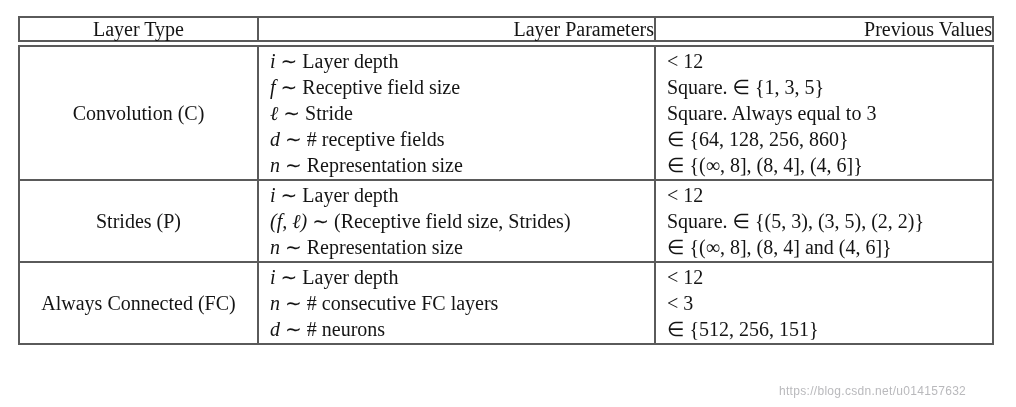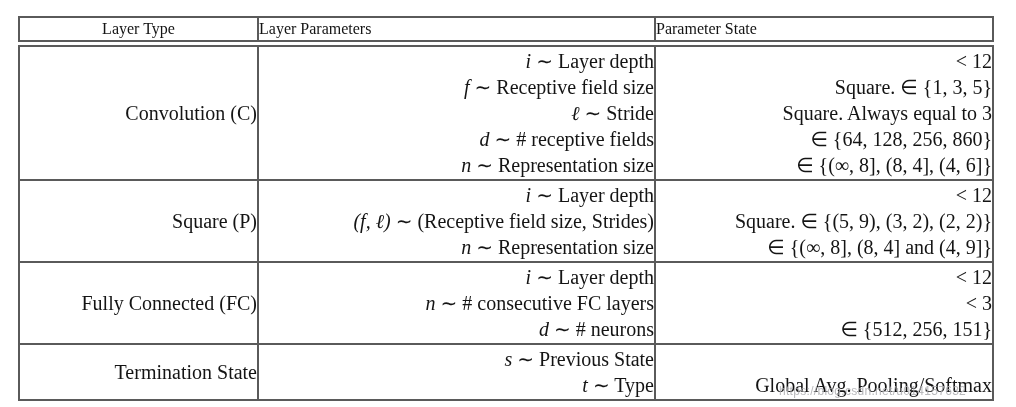"Layer Type" .paper-table thead th { font-size: 16px -> 20px }
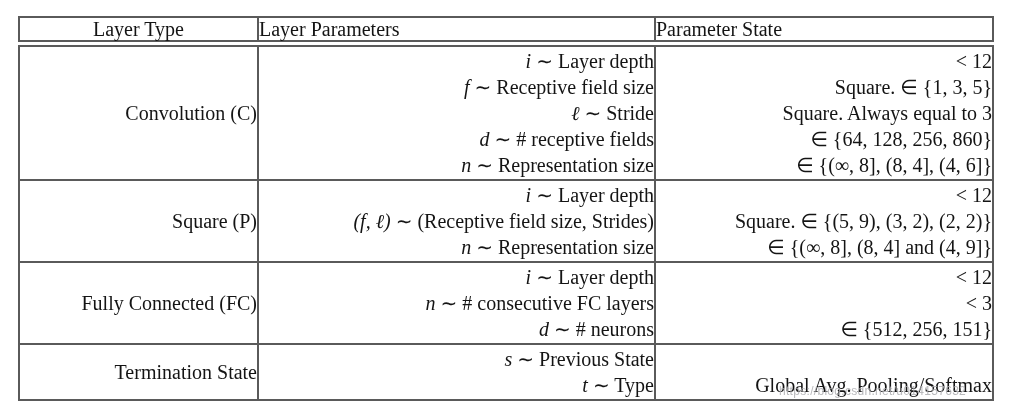"Layer Parameters" th.col-params, th.col-values { text-align: left -> right }
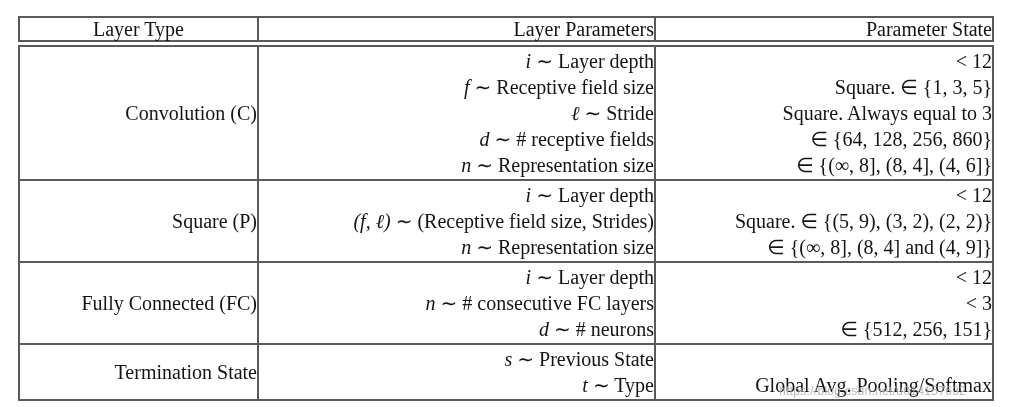"Parameter State" th.col-values { text: Parameter State -> Previous Values }
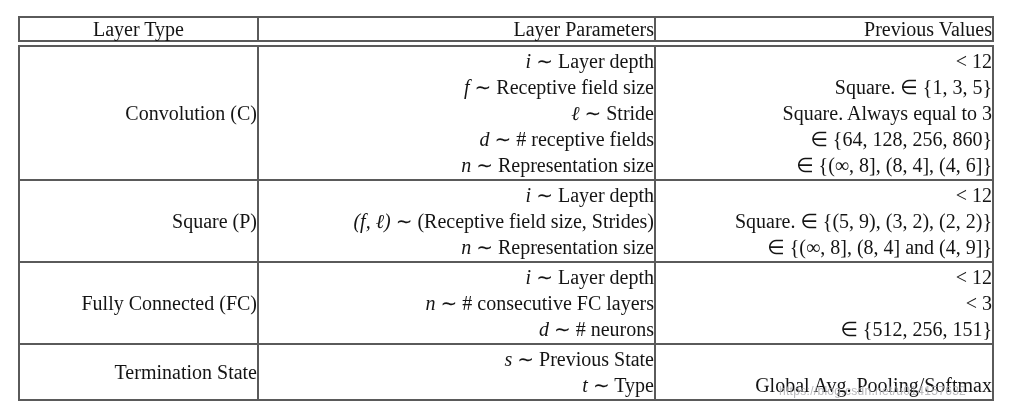"i ∼ Layer depth" .pline, .vline { text-align: right -> none }
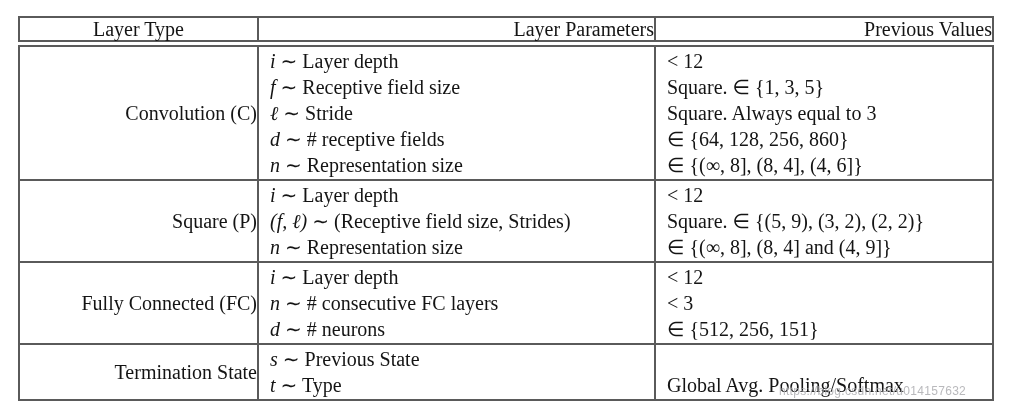"Convolution (C)" td.type-cell { text-align: right -> center }
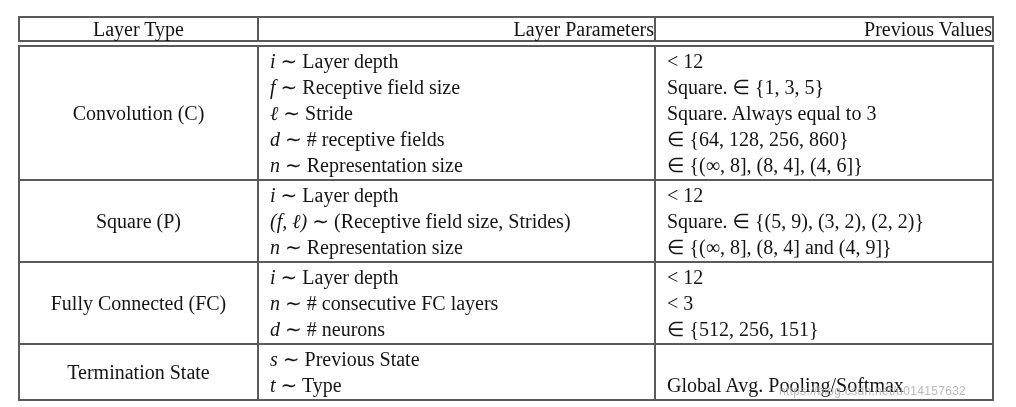"Square (P)" td.type-cell { text: Square -> Strides }
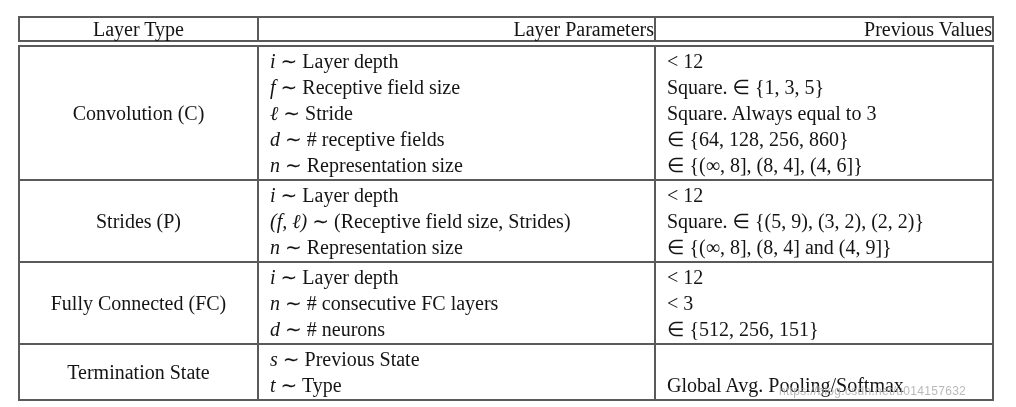"Square. ∈ {(5, 9), (3," div.vline { text: 9), (3, 2 -> 3), (3, 5 }
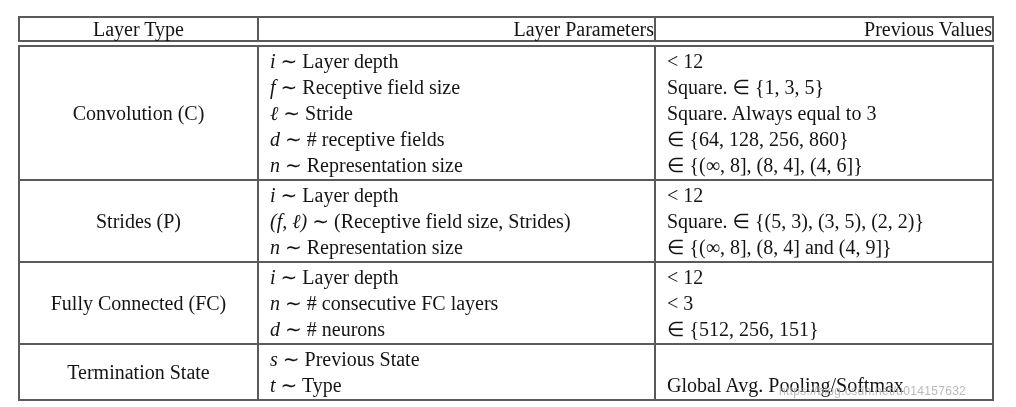"∈ {(∞, 8], (8, 4]" div.vline { text: 9 -> 6 }
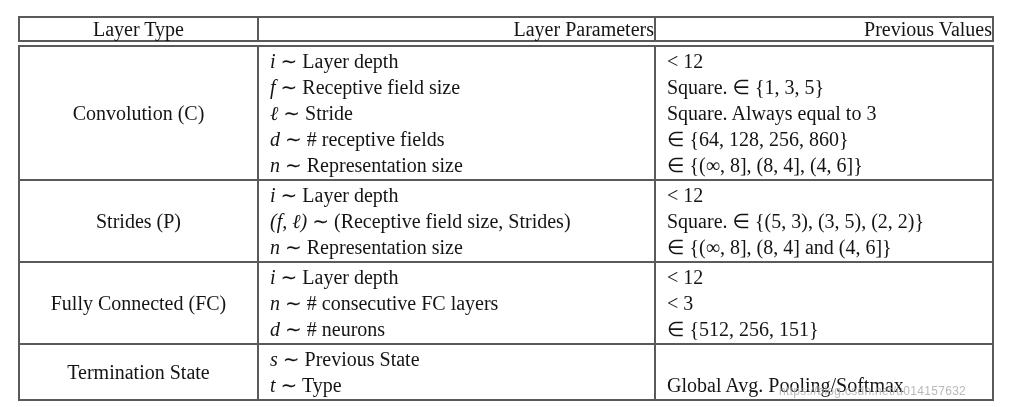"Fully Connected (FC)" td.type-cell { text: Fully -> Always }
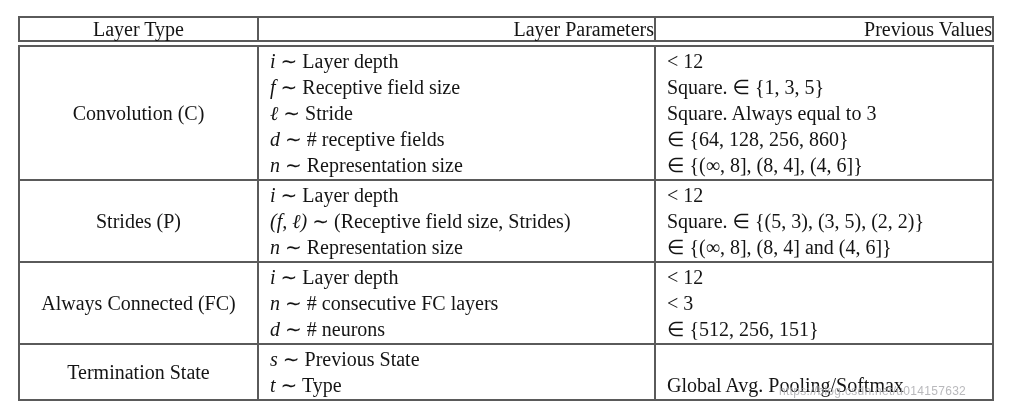"Termination State" tr { html: <tr> <td>Termination State</td> <td> <div><span>s</span> ∼ Previous State</div> <div><span>t</span> ∼ Type</div> </td> <td> <div>&nbsp;</div> <div>Global Avg. Pooling/Softmax</div> </td> </tr> -> none }
